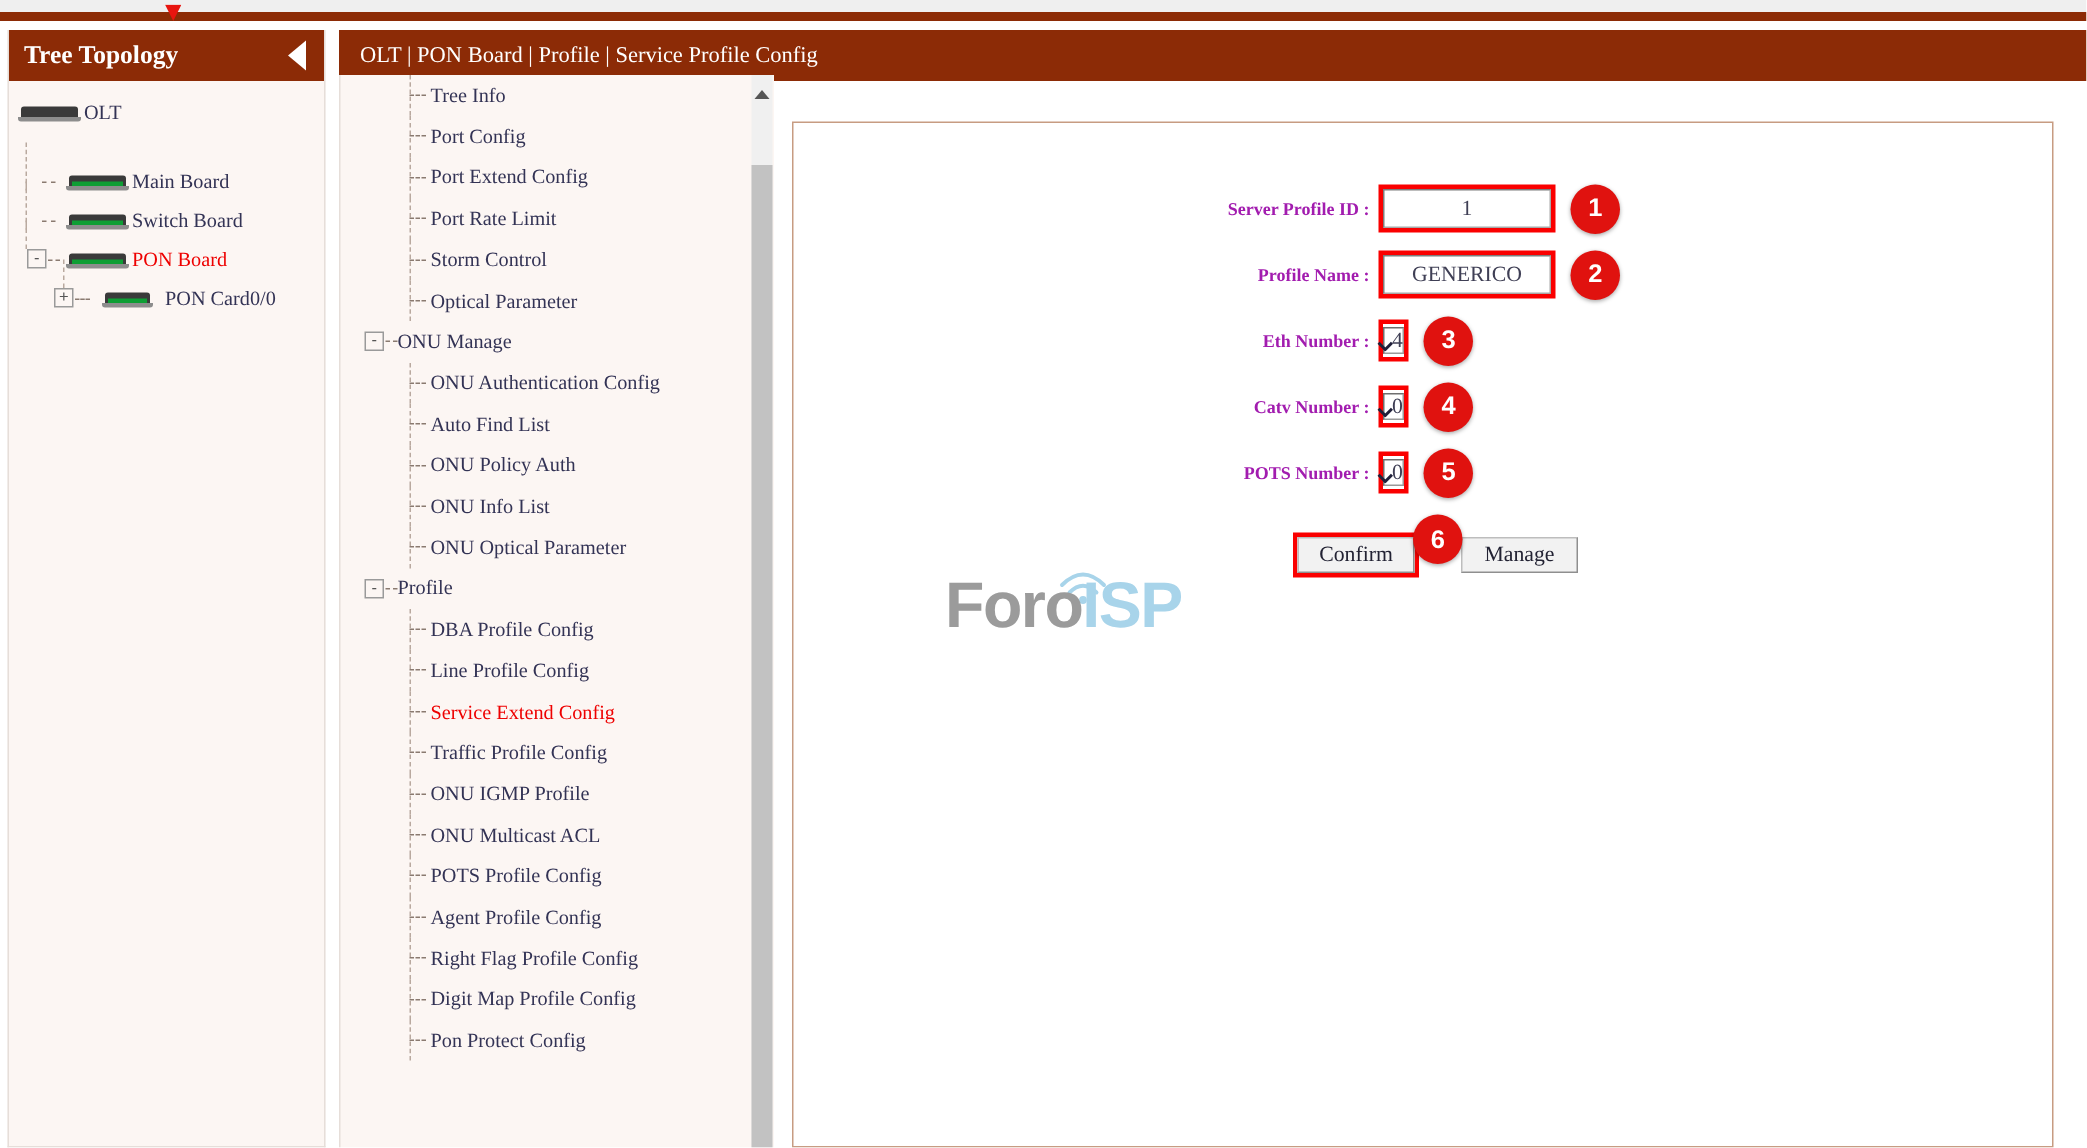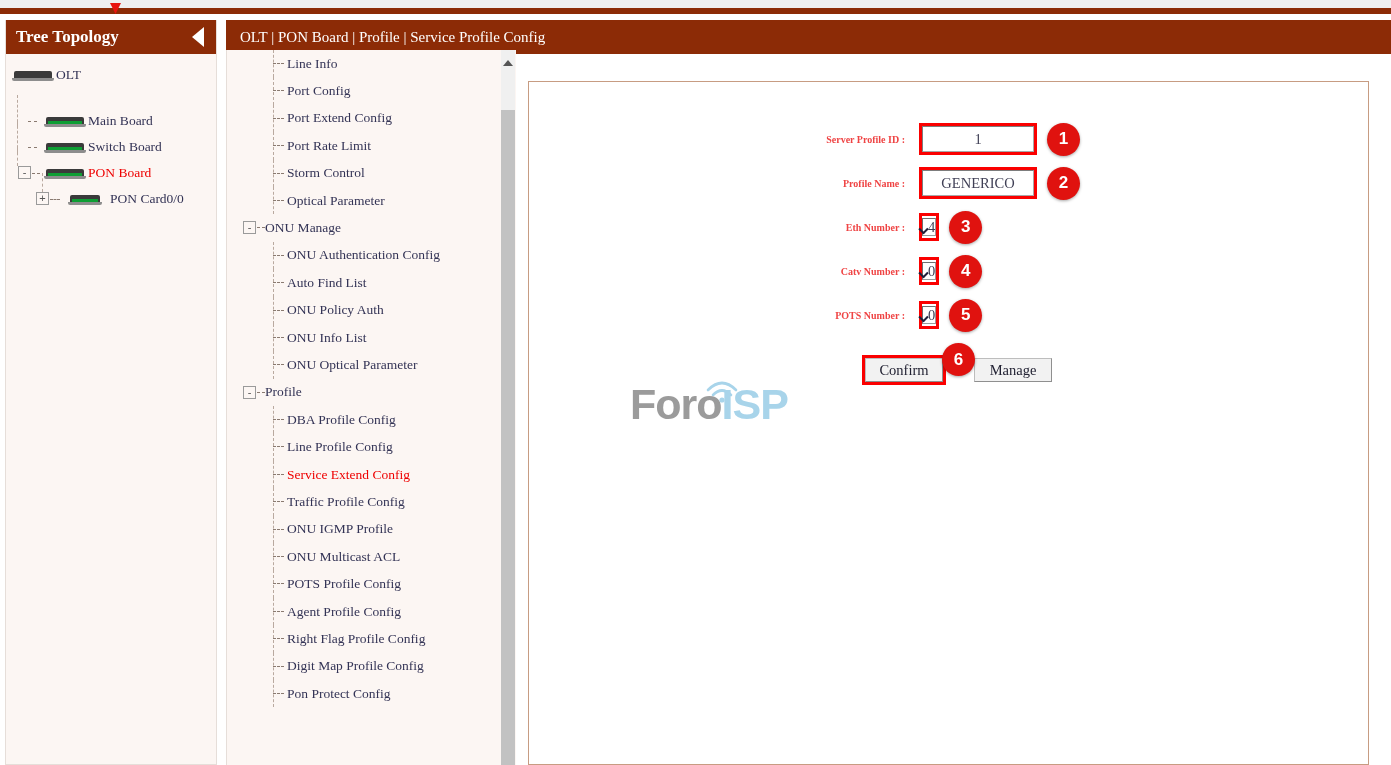"Line Info" span.mlabel { text: Line -> Tree }
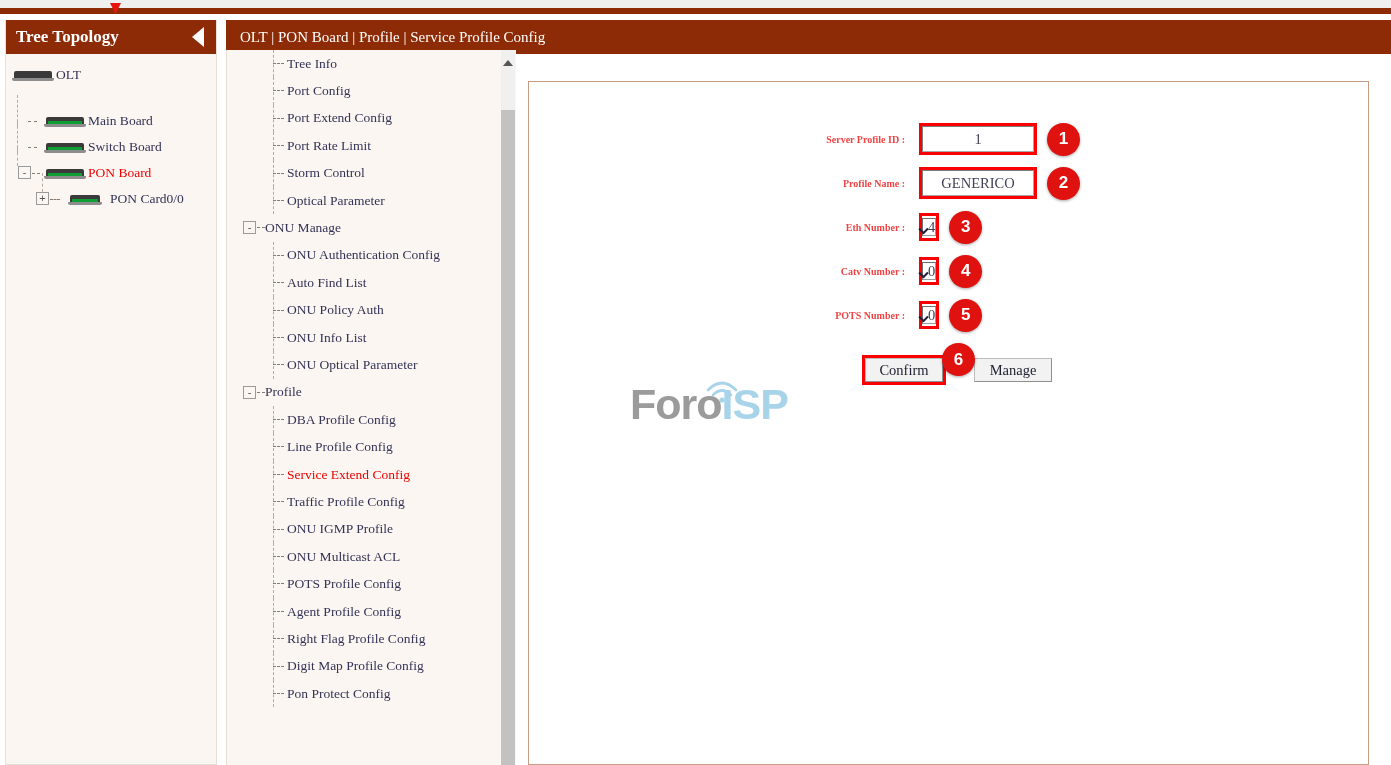"Server Profile ID :" .flabel { color: #ef4444 -> #a21caf; font-size: 10px -> 12px; padding-right: 14px -> 6px }
